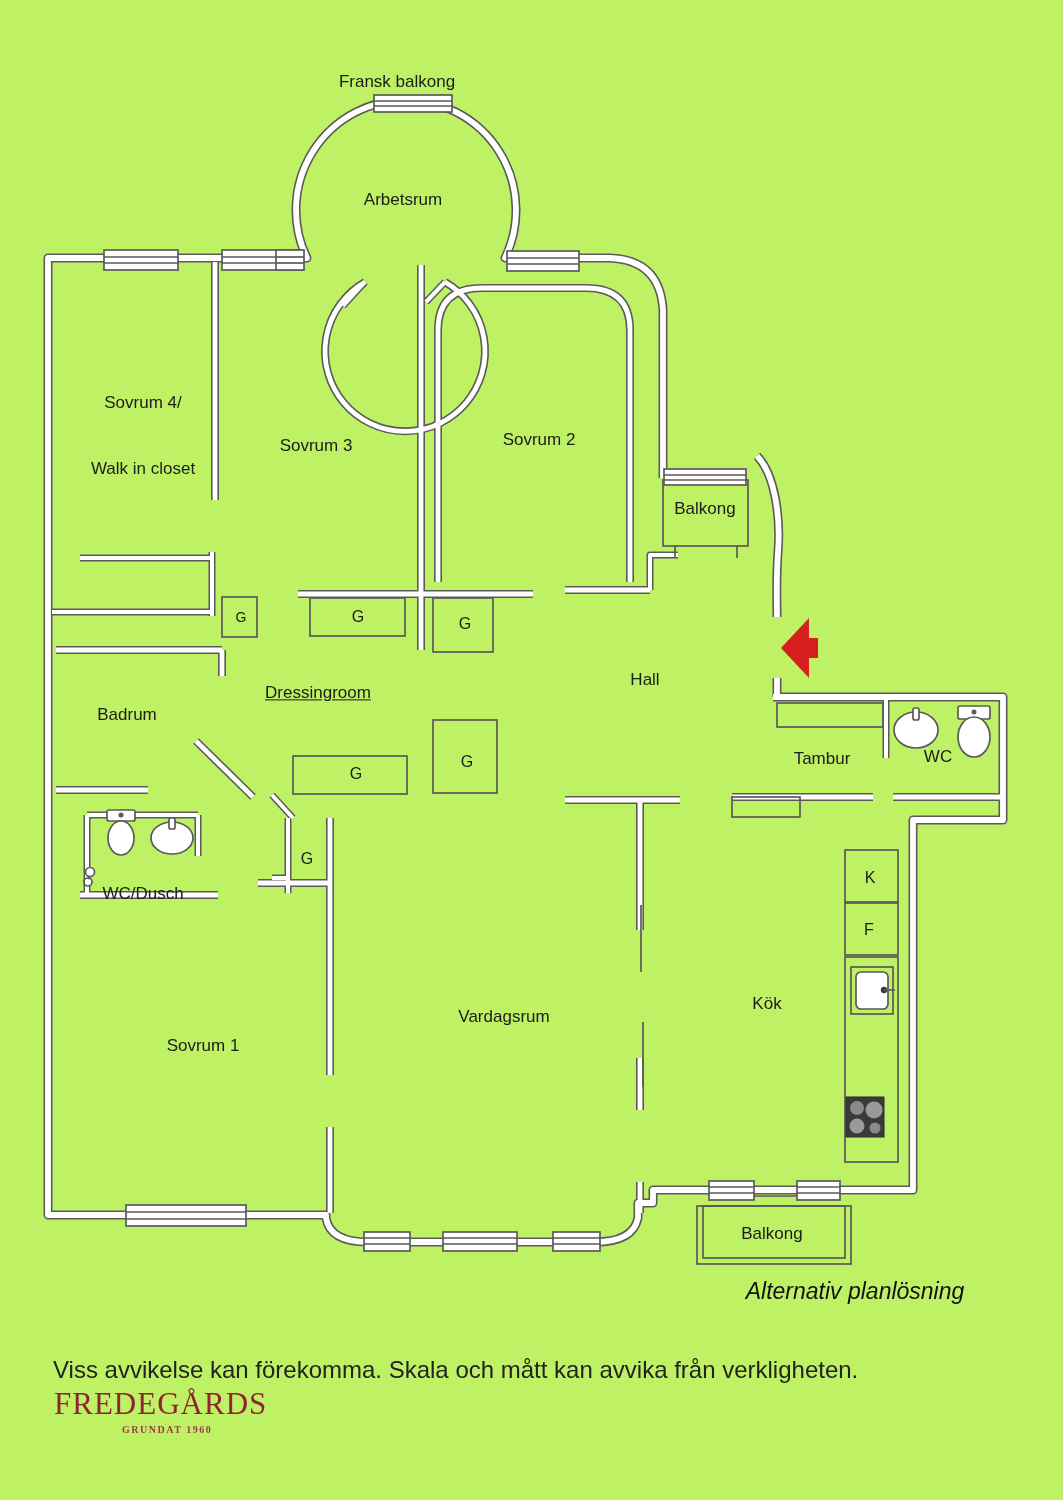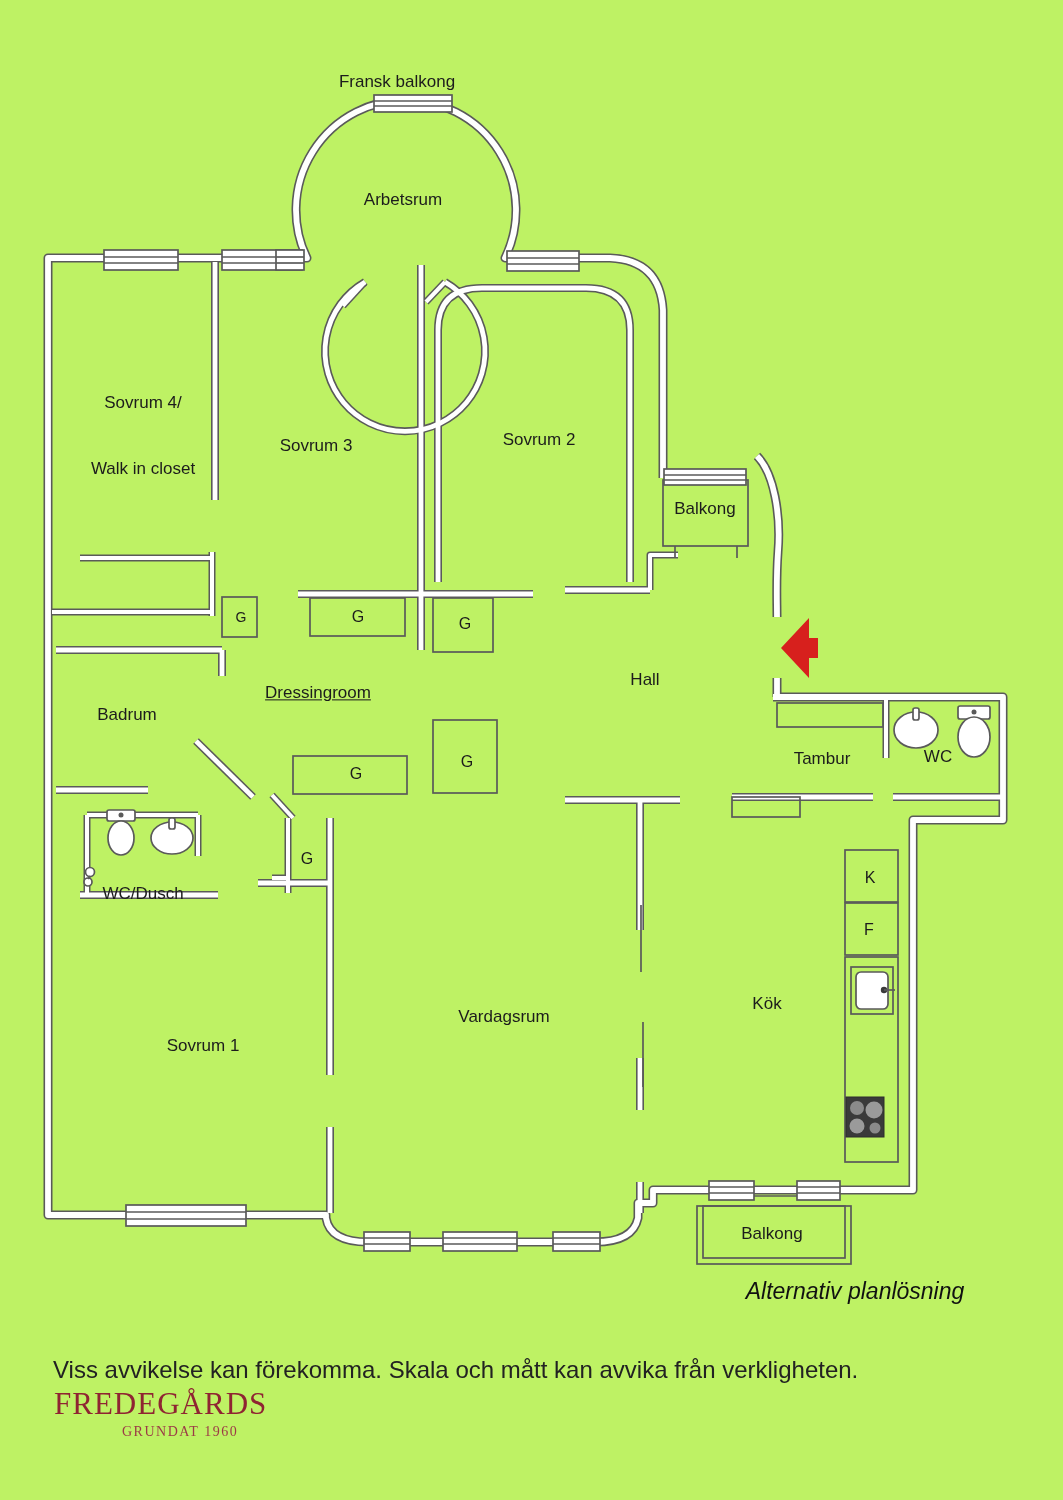"GRUNDAT 1960" .brand-tag { font-size: 14px -> 10px; font-weight: none -> bold }
